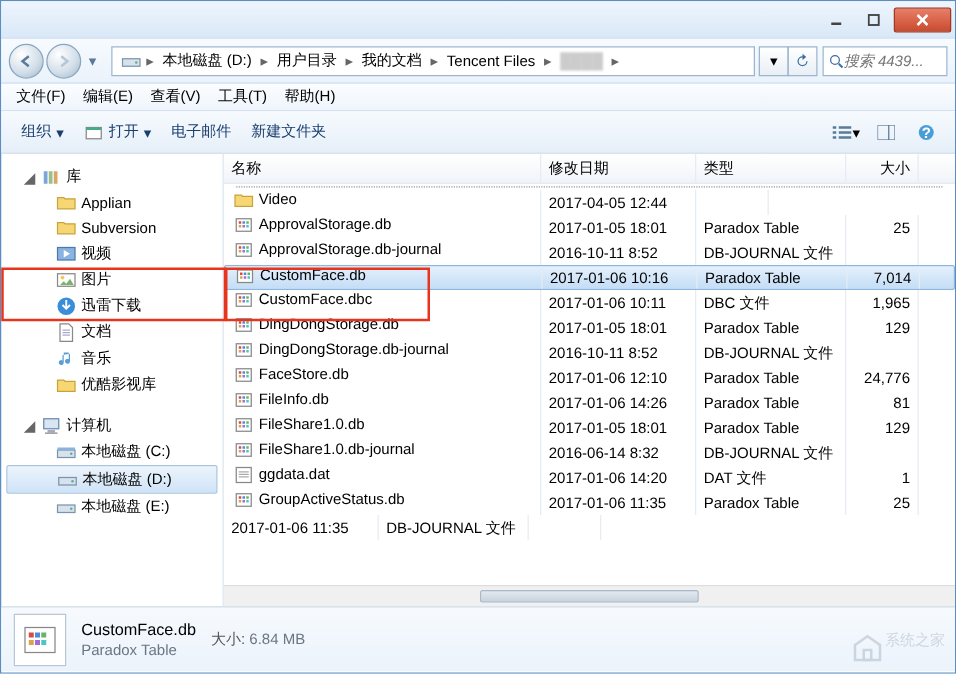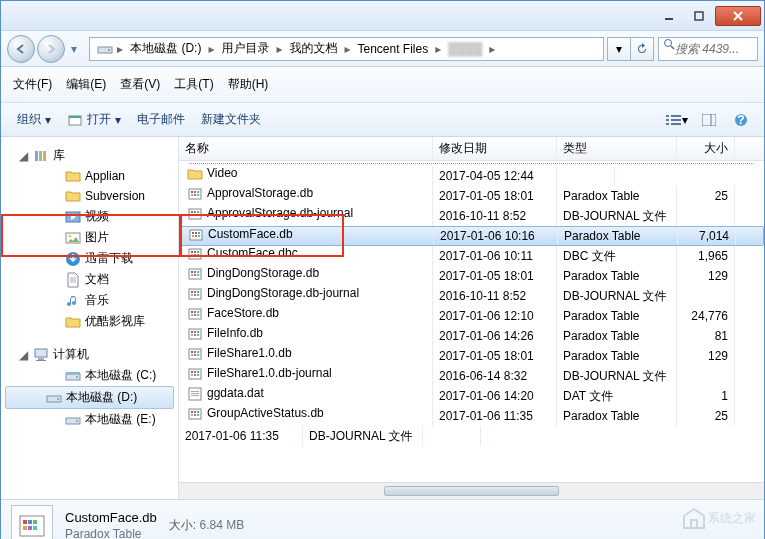"搜索 4439..." .searchbox { align-items: none -> center }
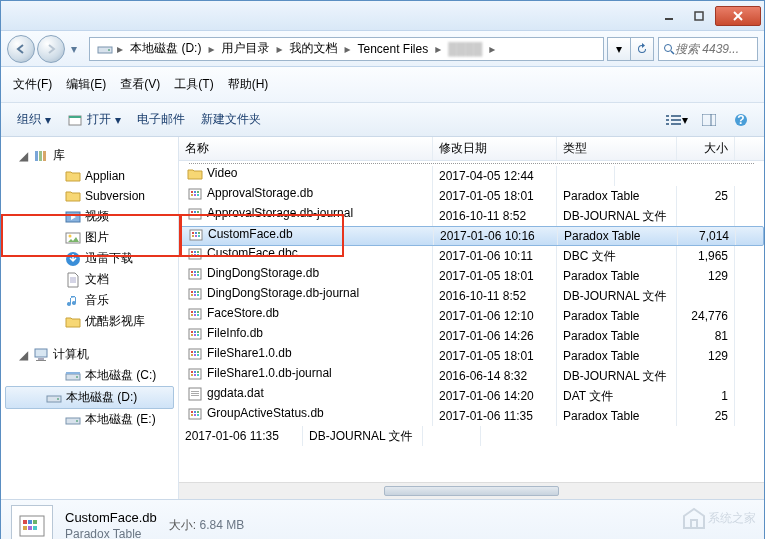"文件(F)" .menubar { height: 36px -> 22px }
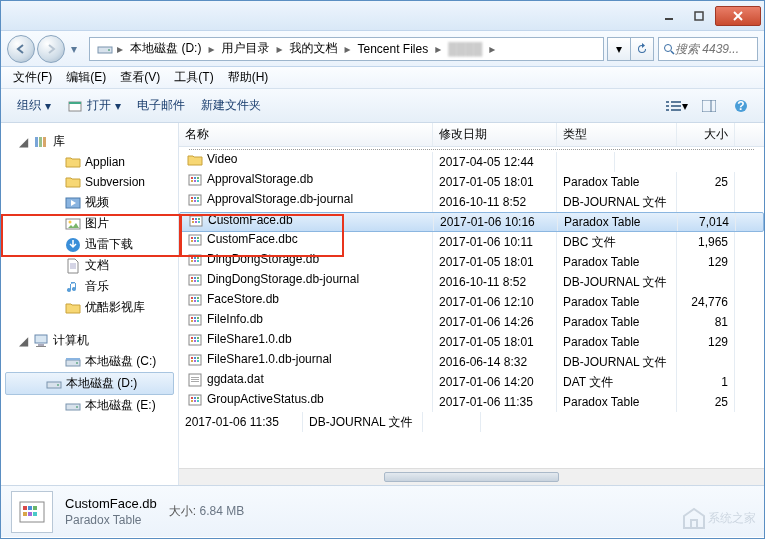"Applian" .tree-item.l2 { padding-left: 64px -> 44px }
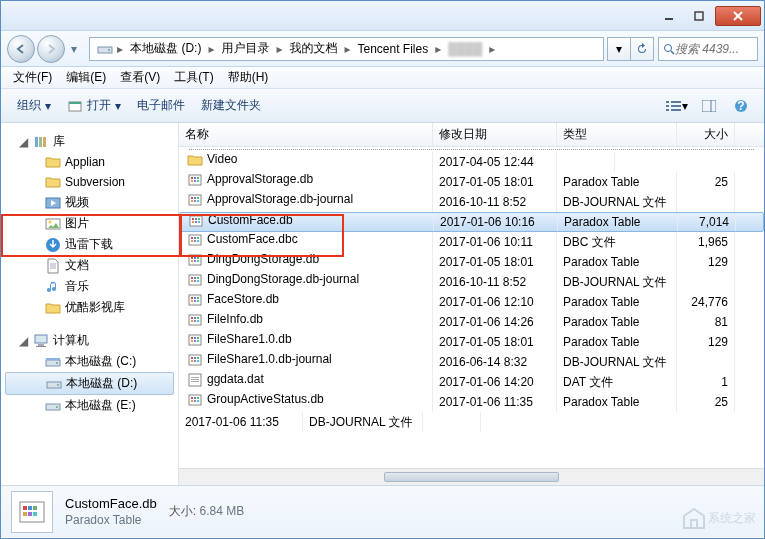"系统之家" .watermark { align-items: center -> none }
